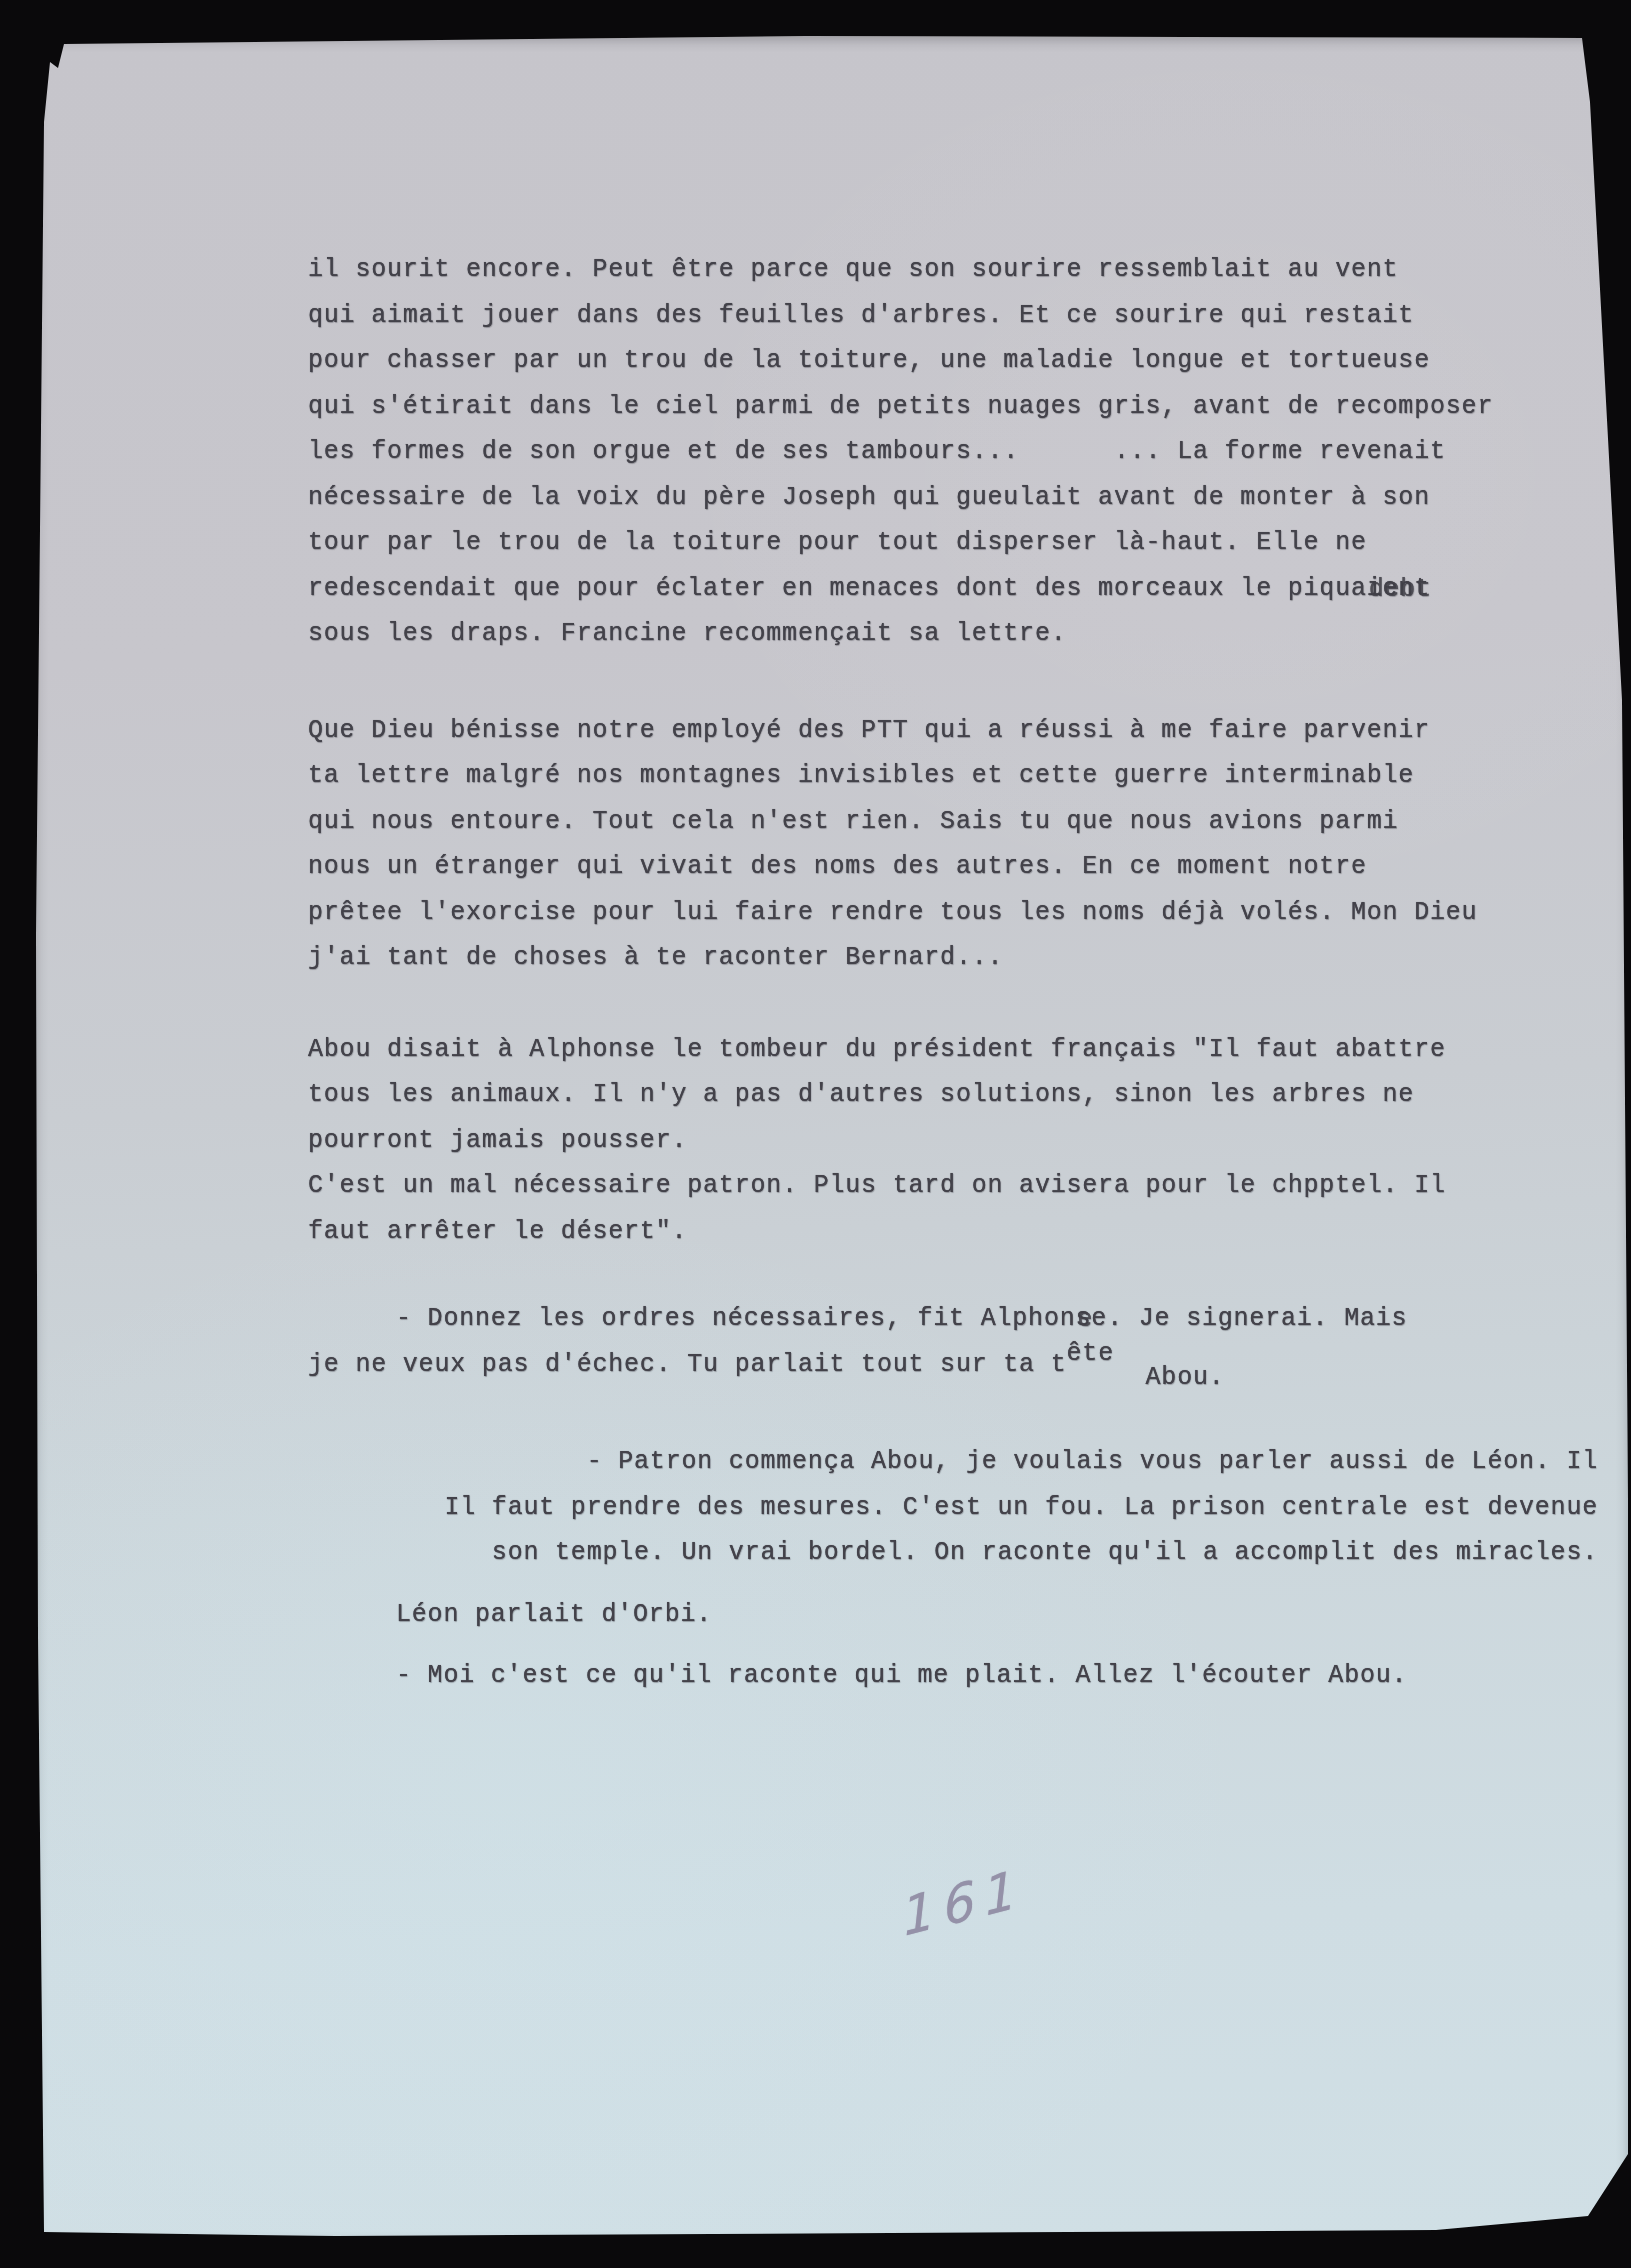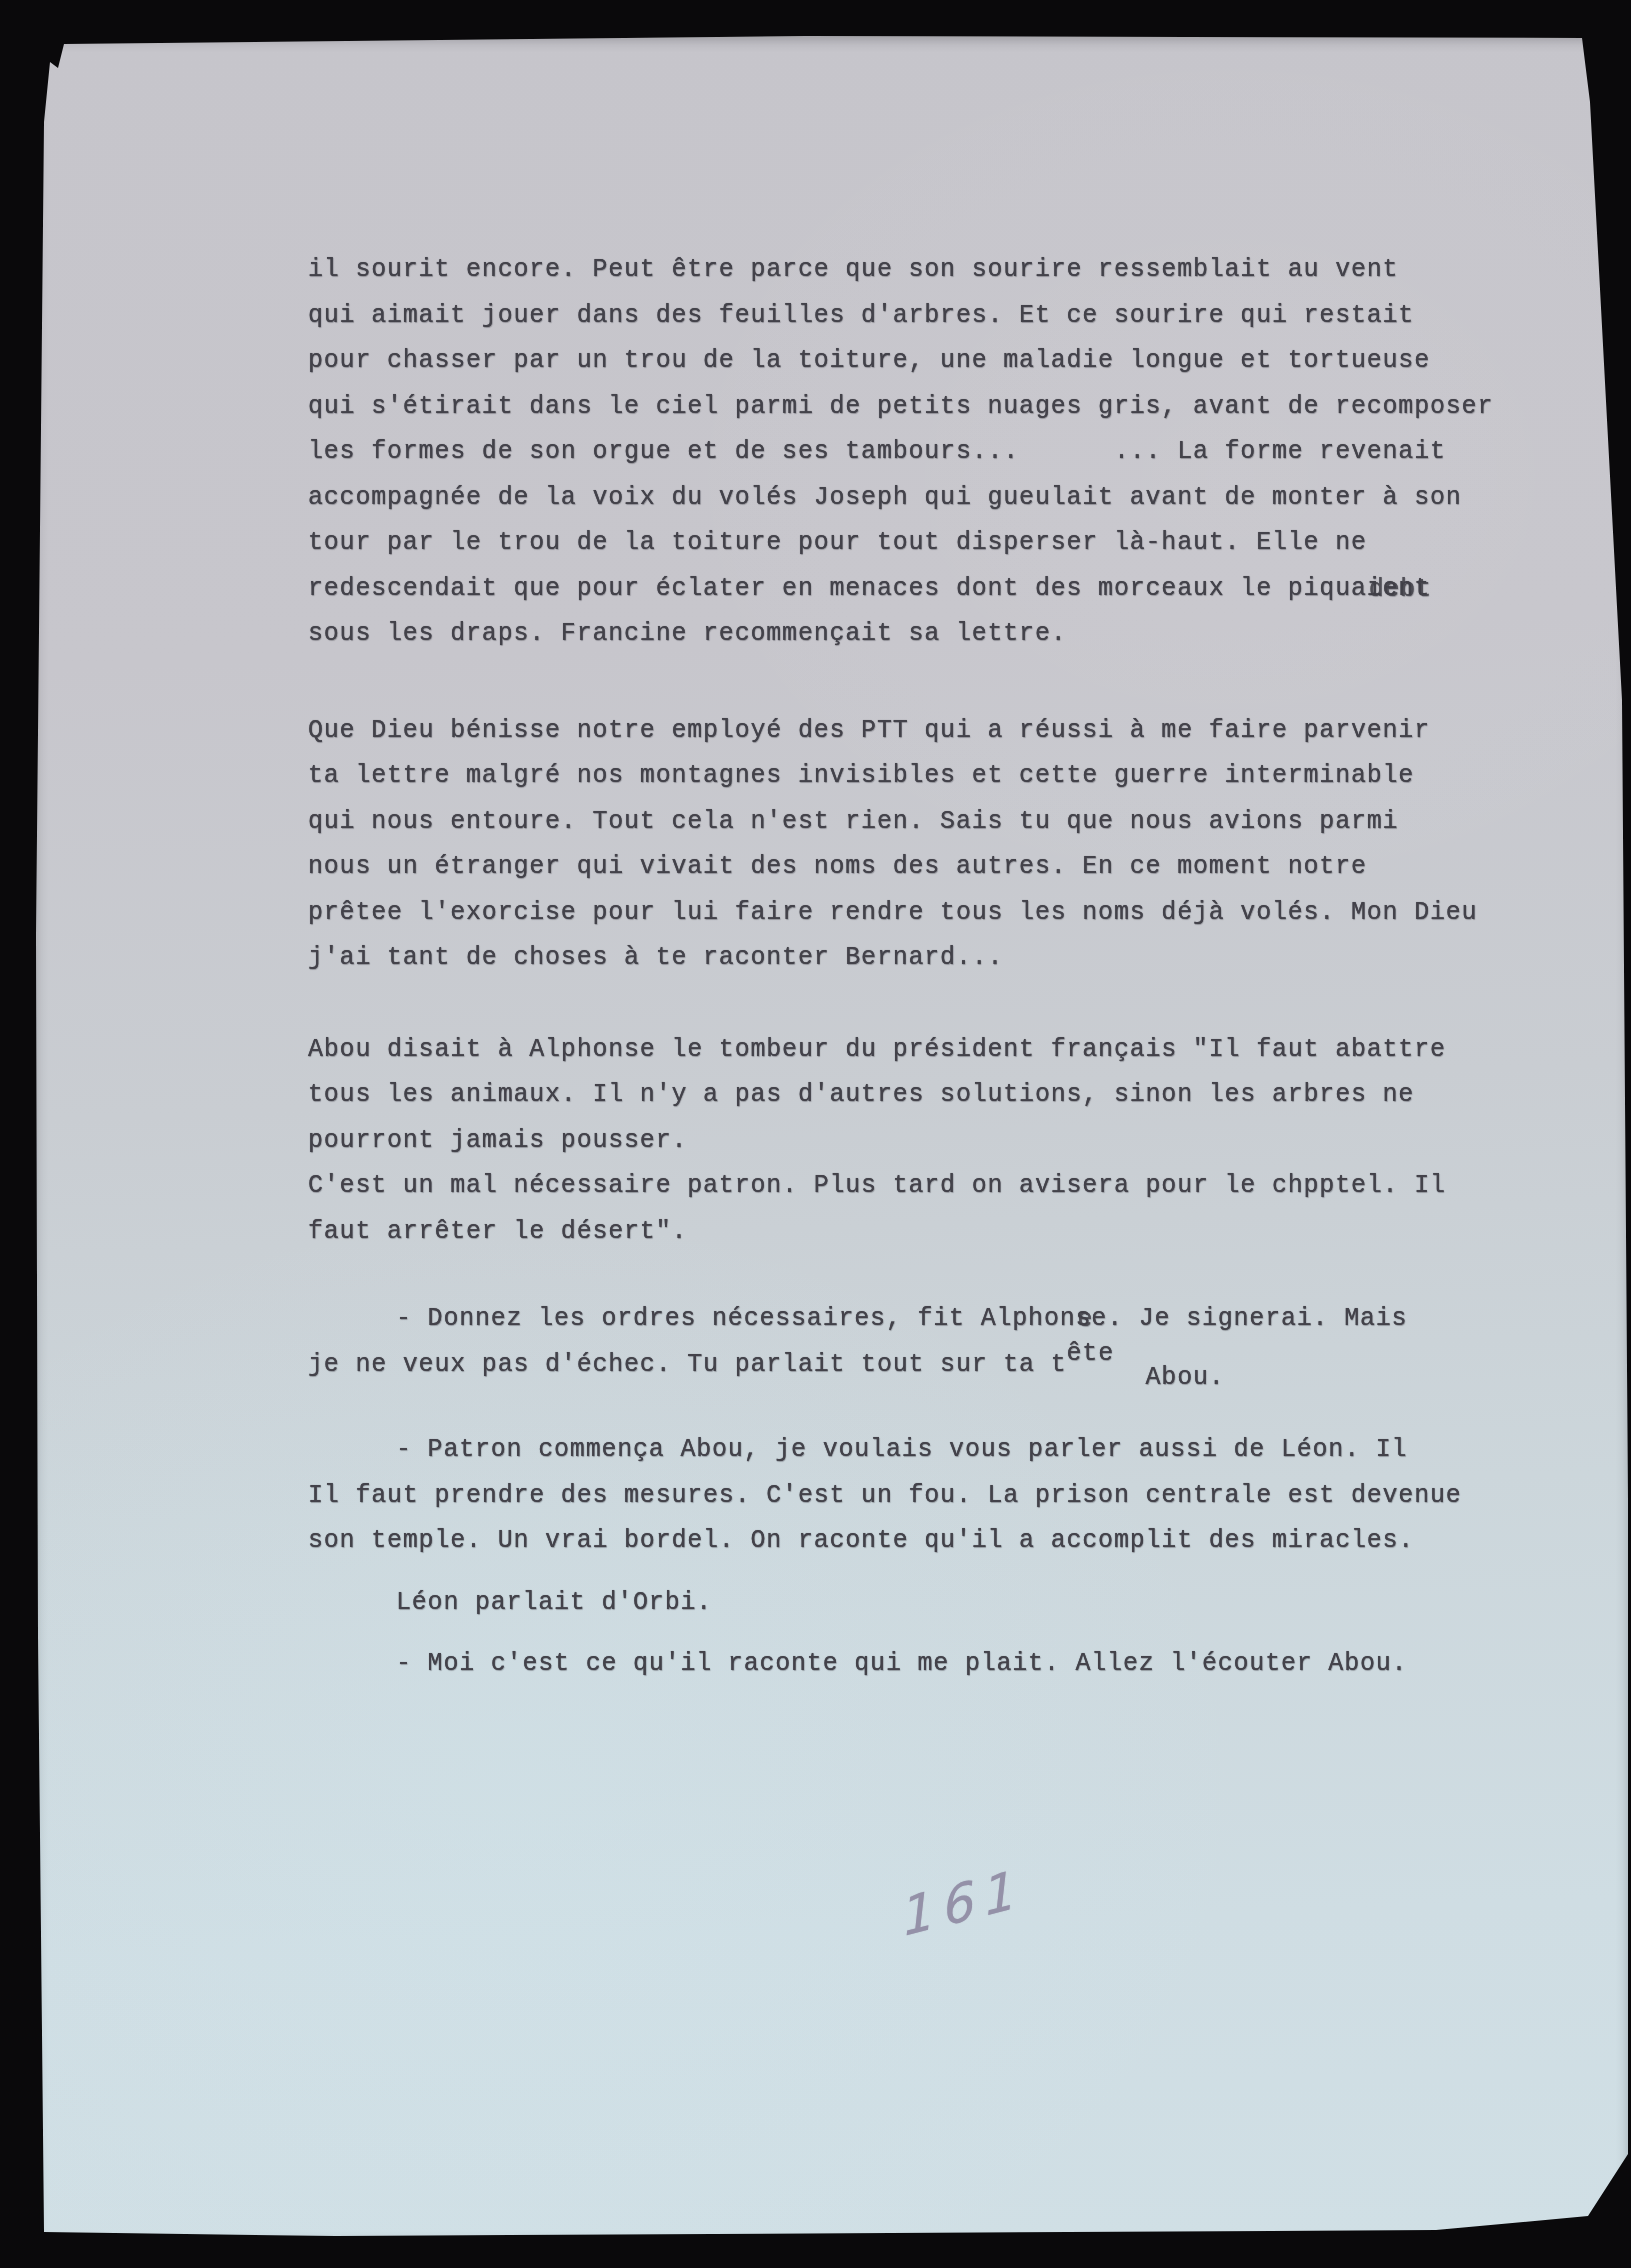"accompagnée de la voix du" span { text: accompagnée de la voix du volés -> nécessaire de la voix du père }
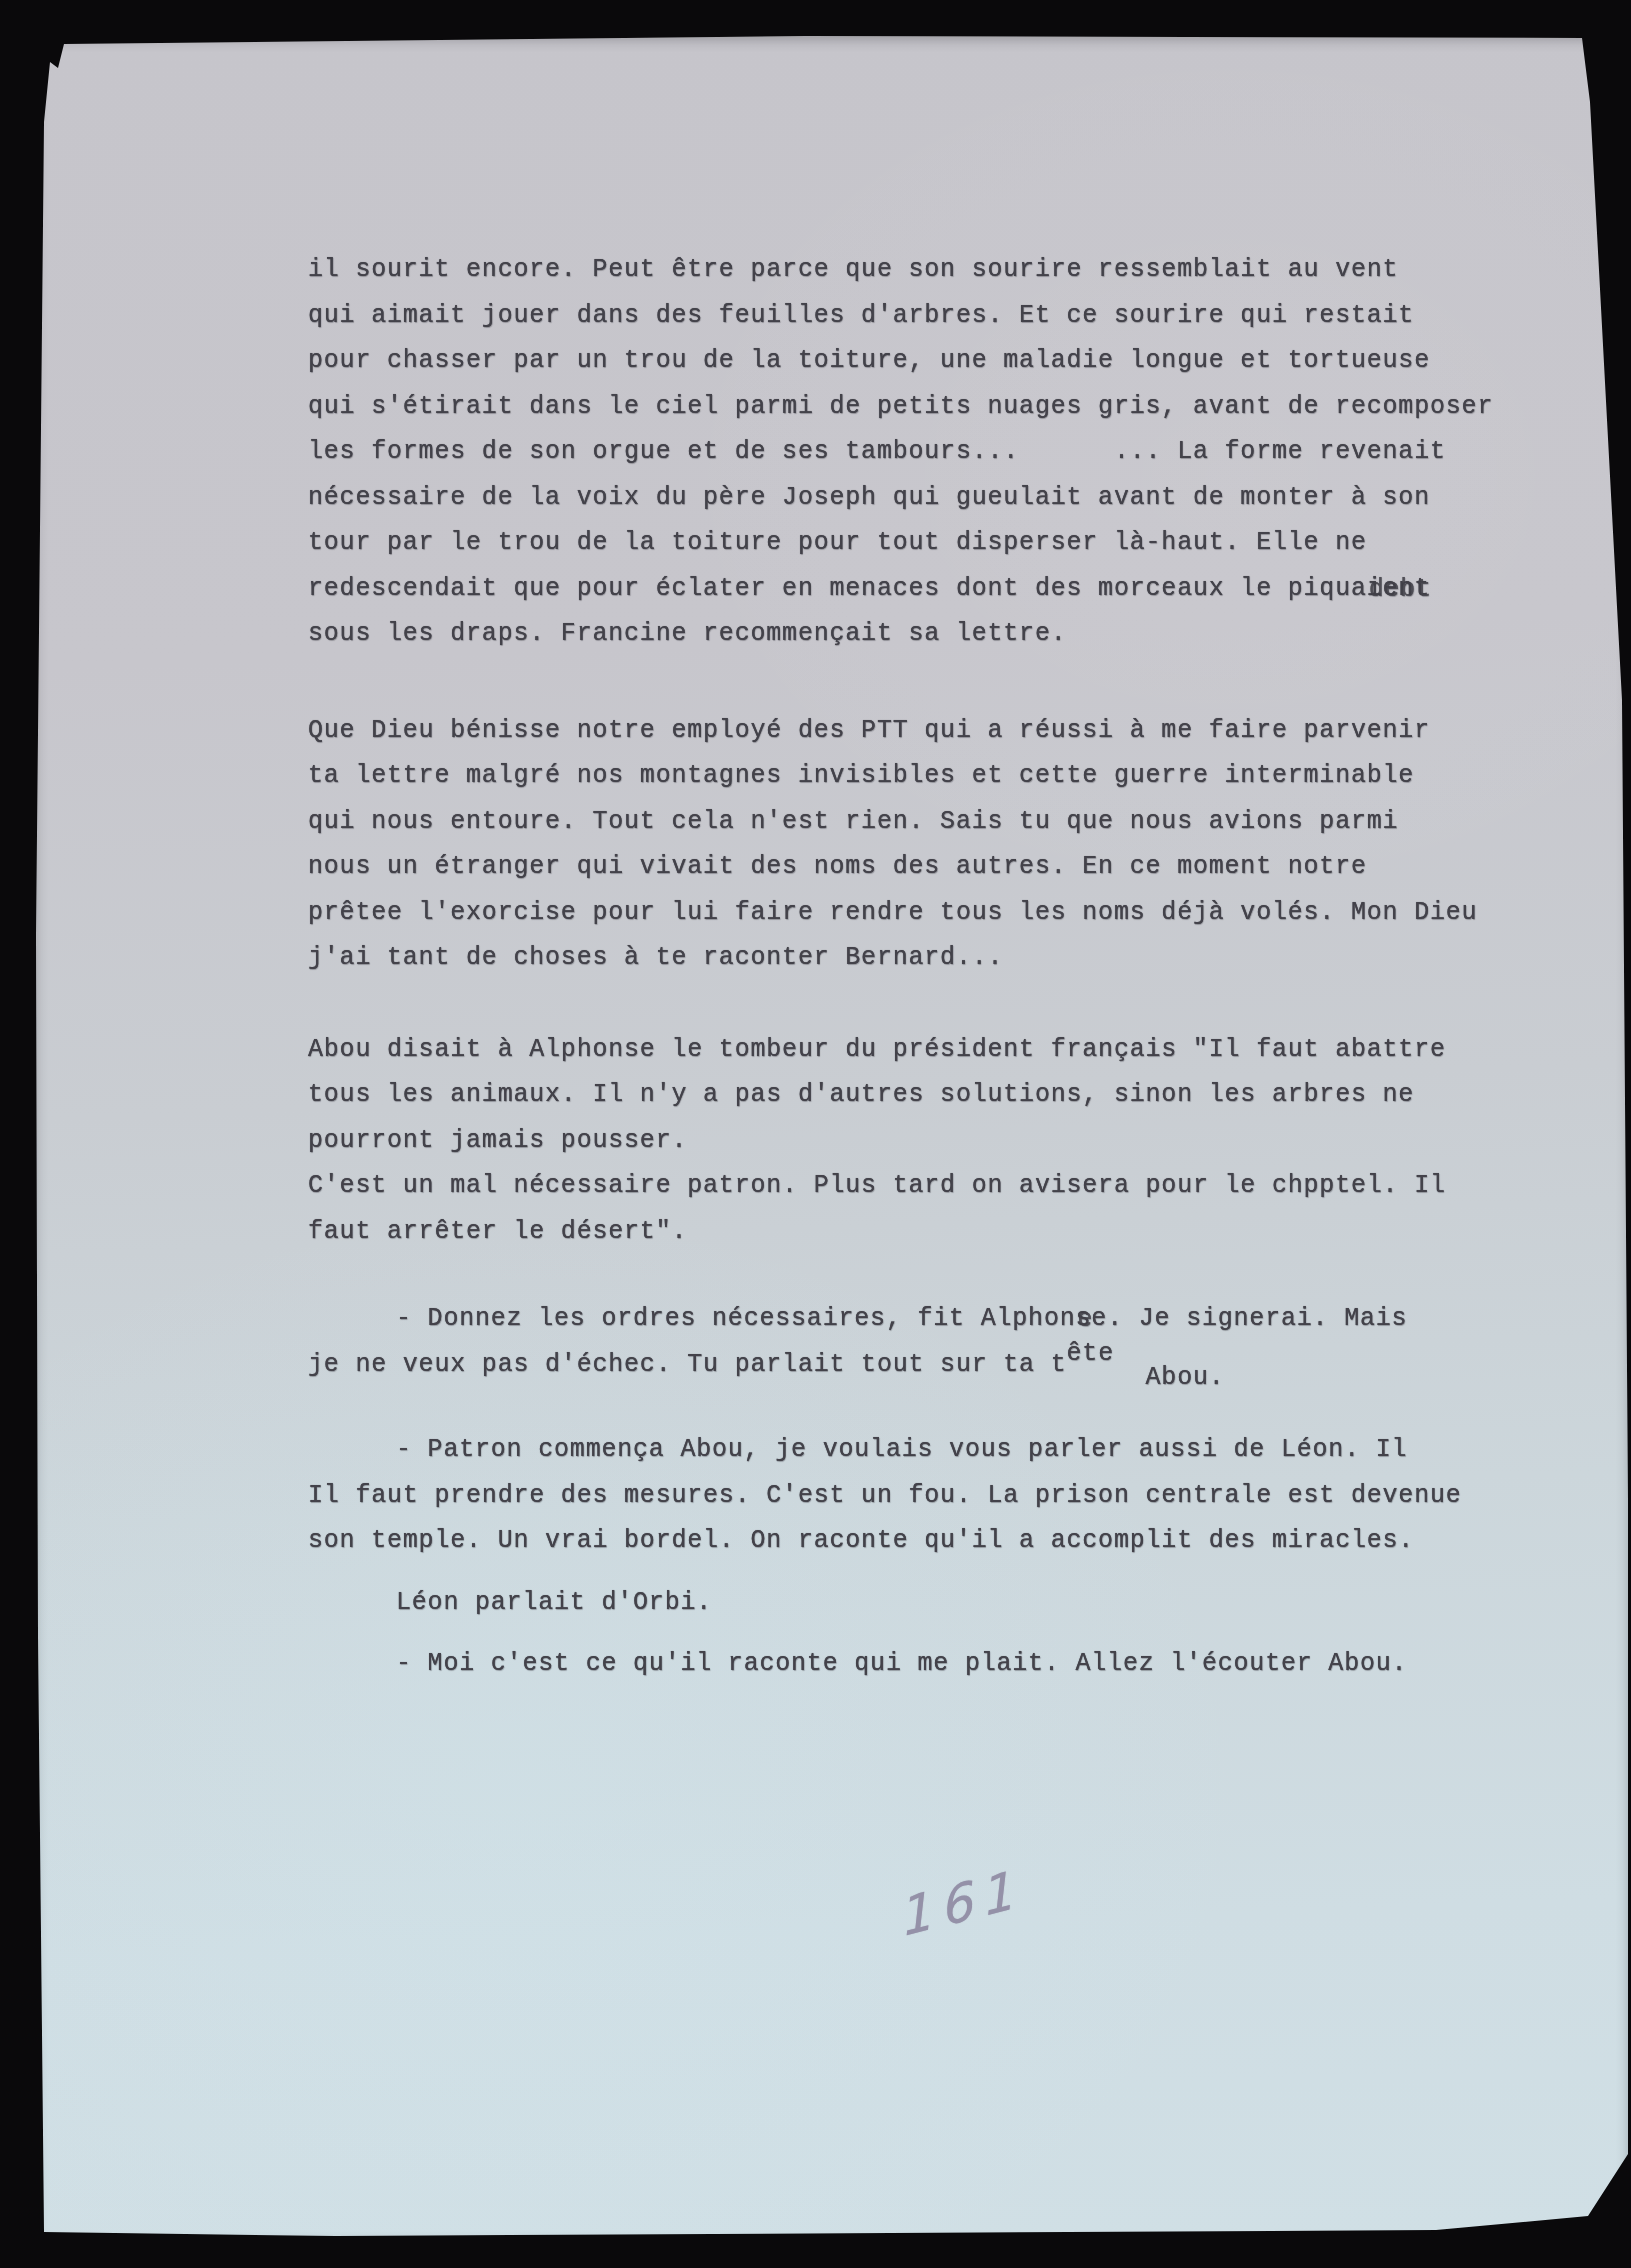"- Patron commença Abou, je" div.para { margin-top: 40px -> 52px; text-align: none -> right }
